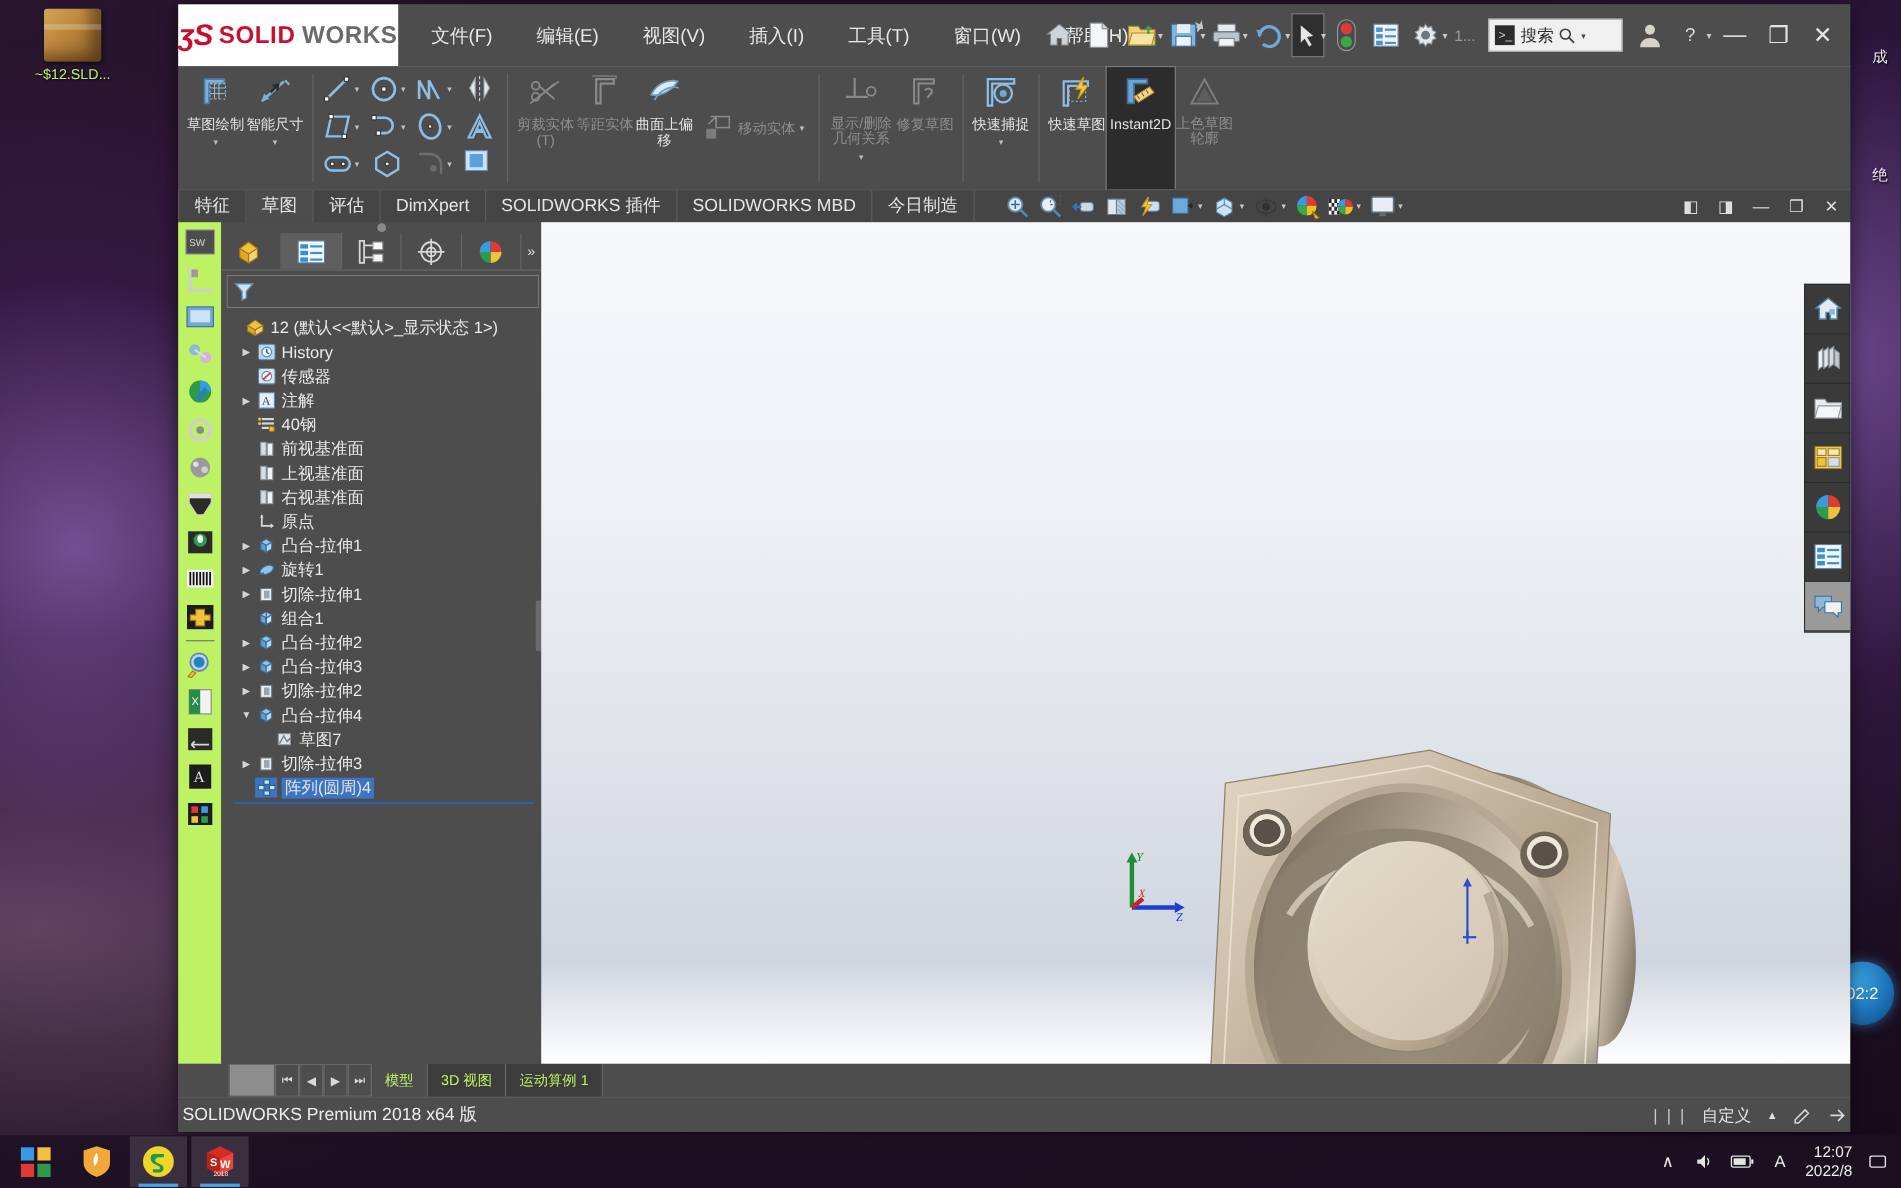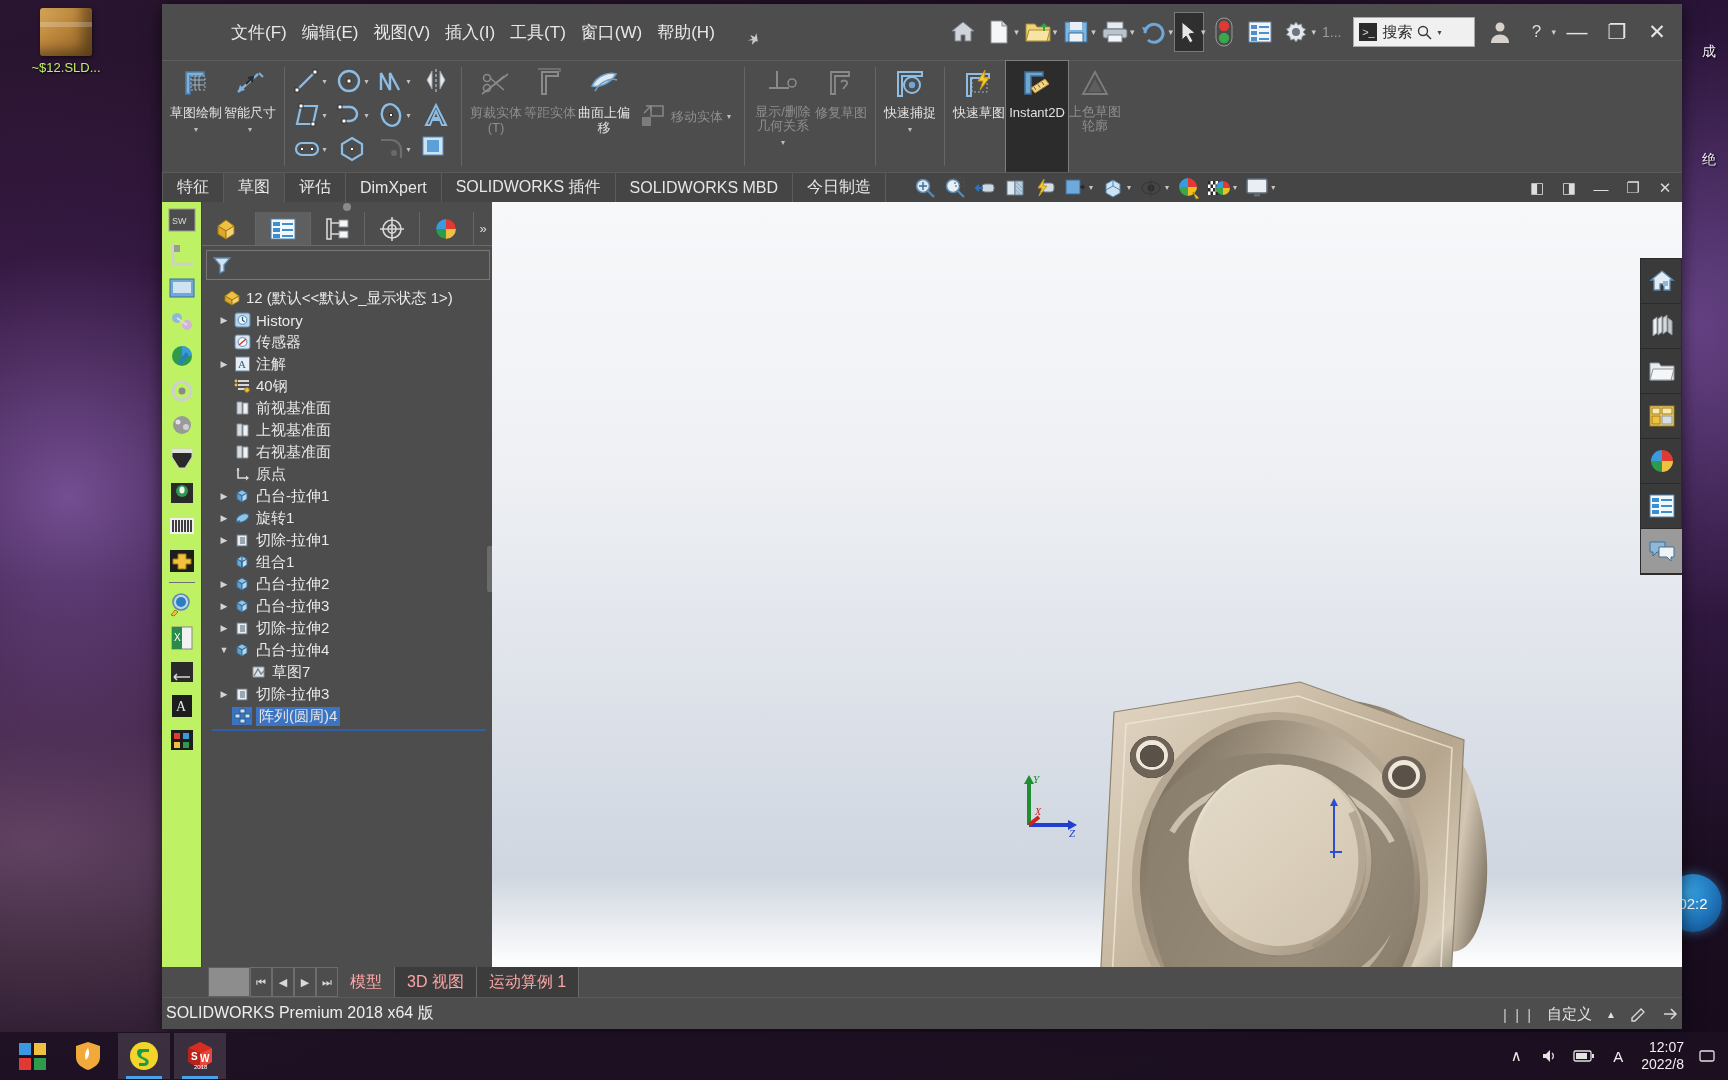"ʒS" div.logo-plate { html: none -> <div> <span>ʒS</span> <span>SOLID</span> <span>WORKS</span> </div> }
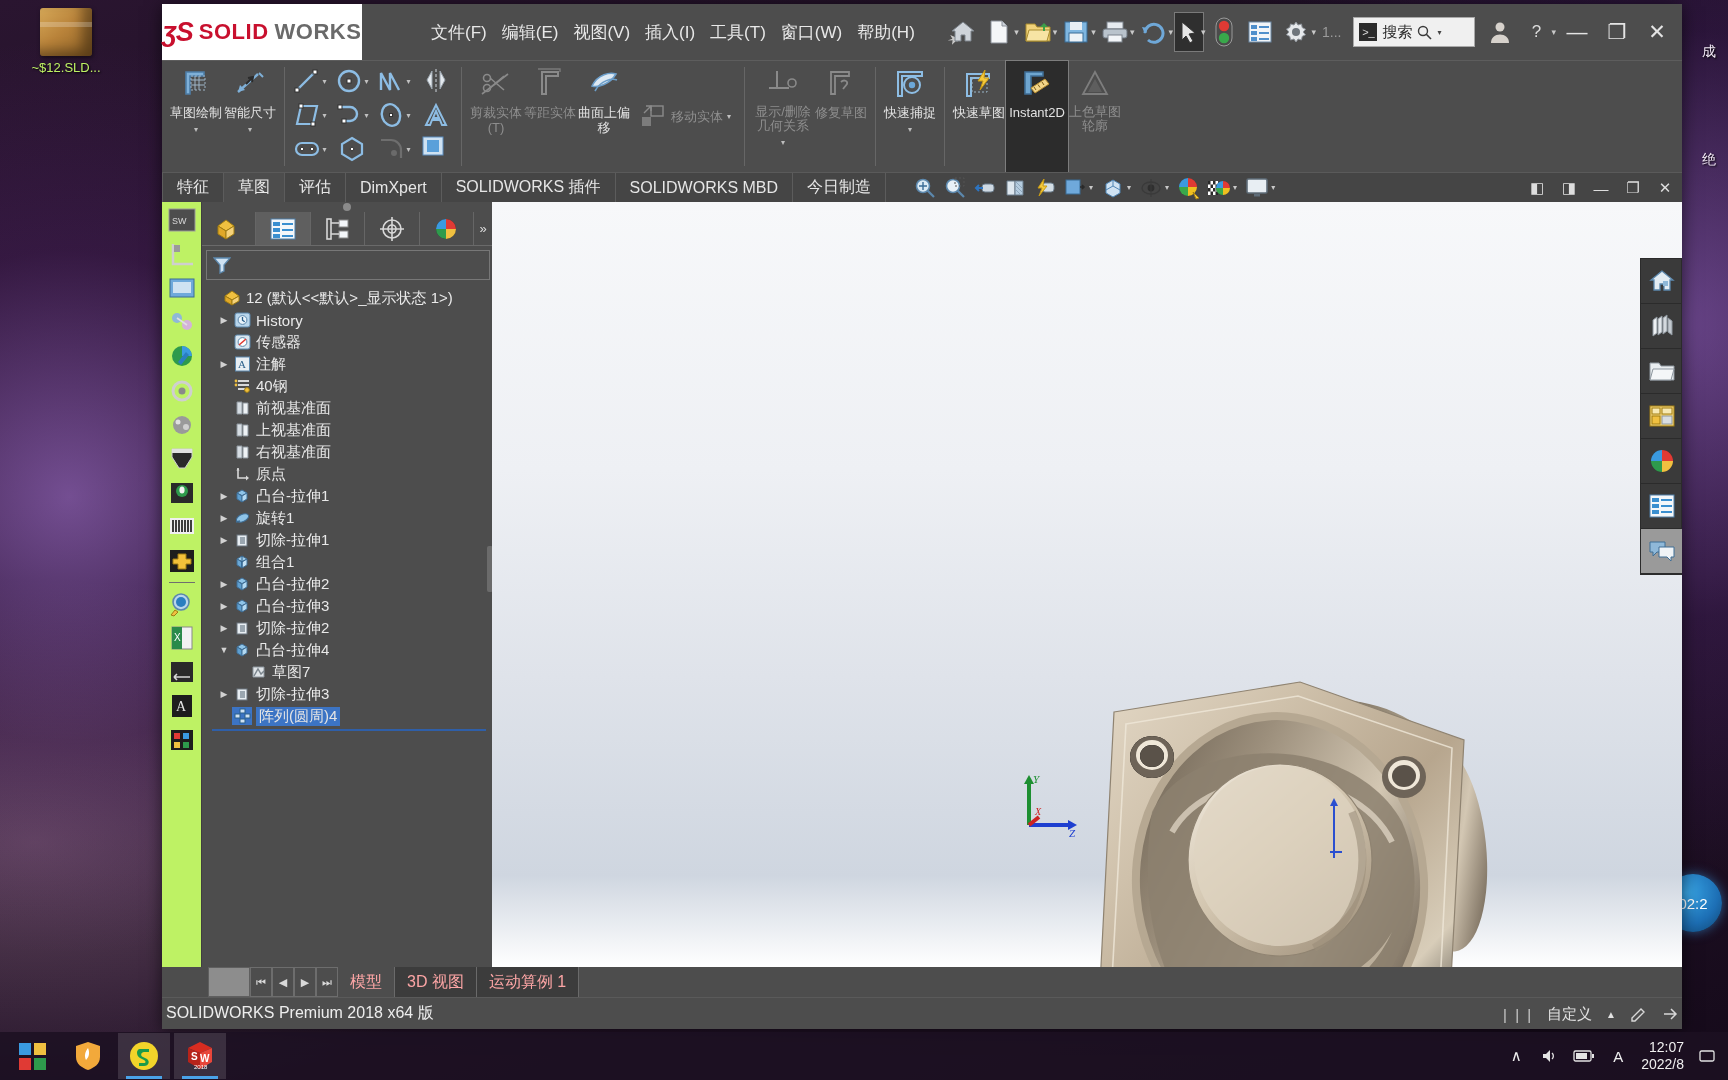"文件(F)" .menubar { align-items: flex-end -> flex-start; gap: 11px -> 36px; margin-left: 39px -> none }
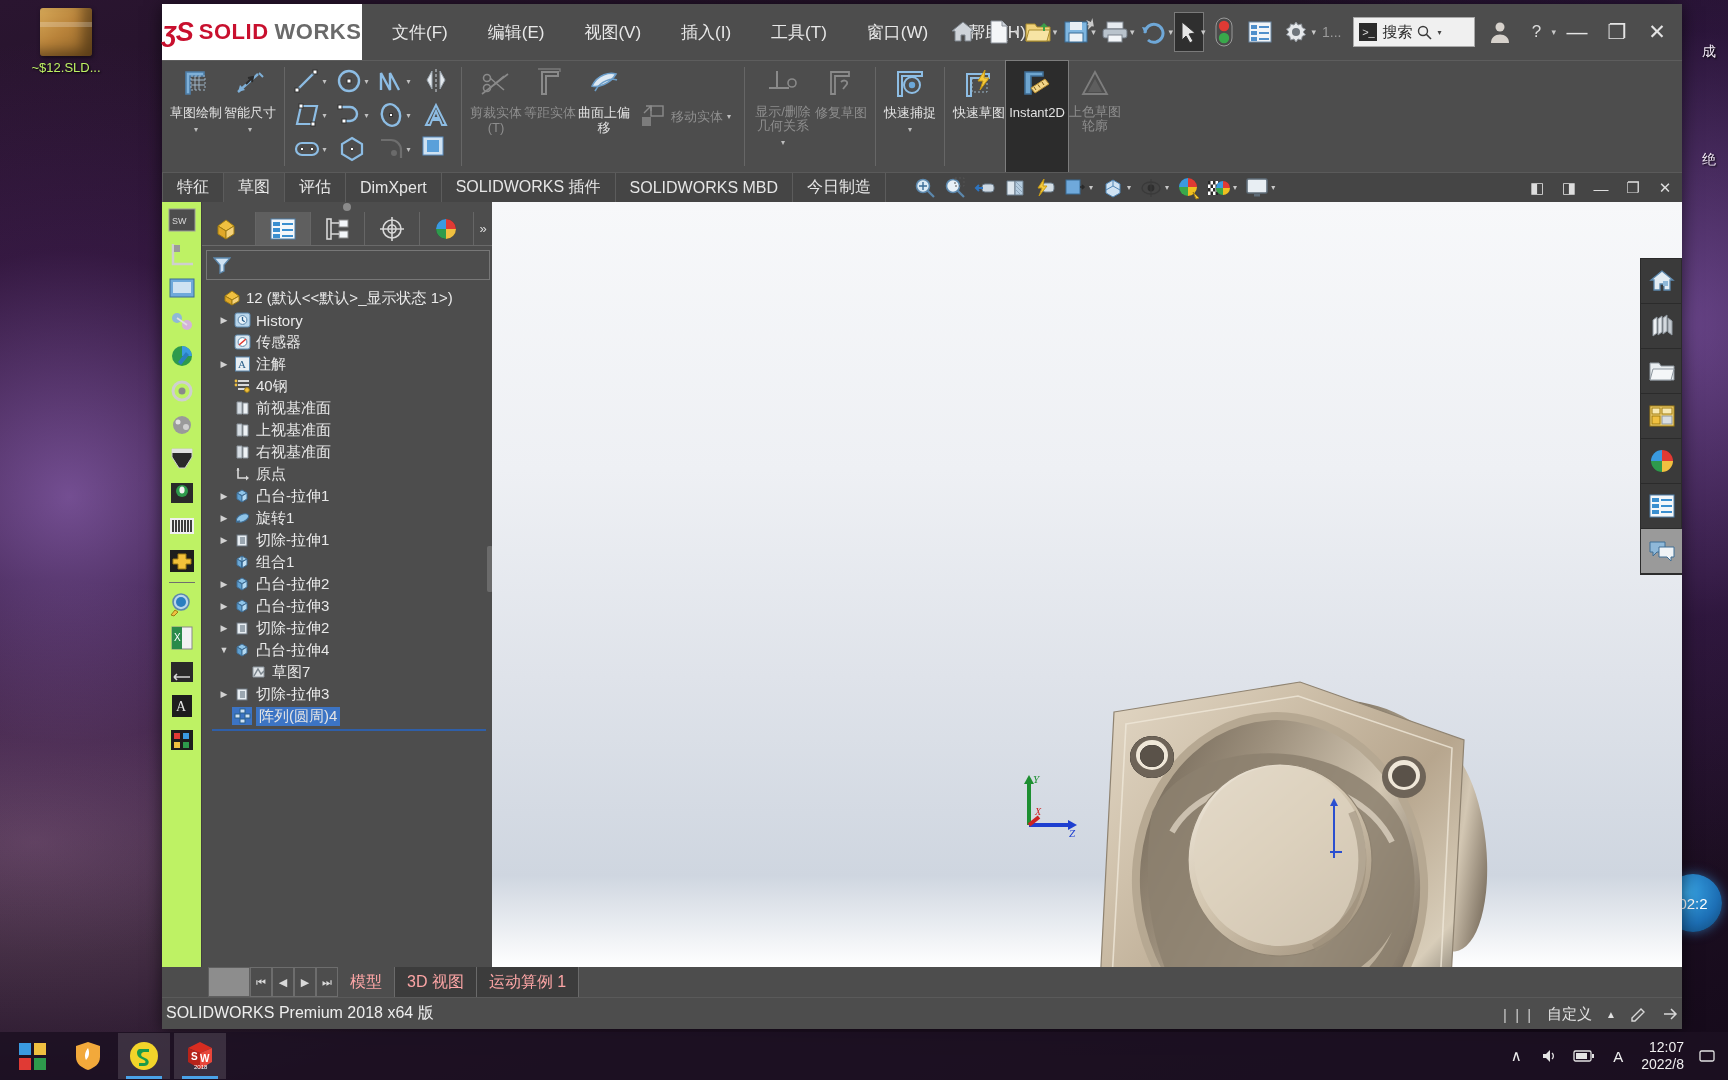"模型" .btab { color: #fca5a5 -> #bef264; font-size: 16px -> 13px }
